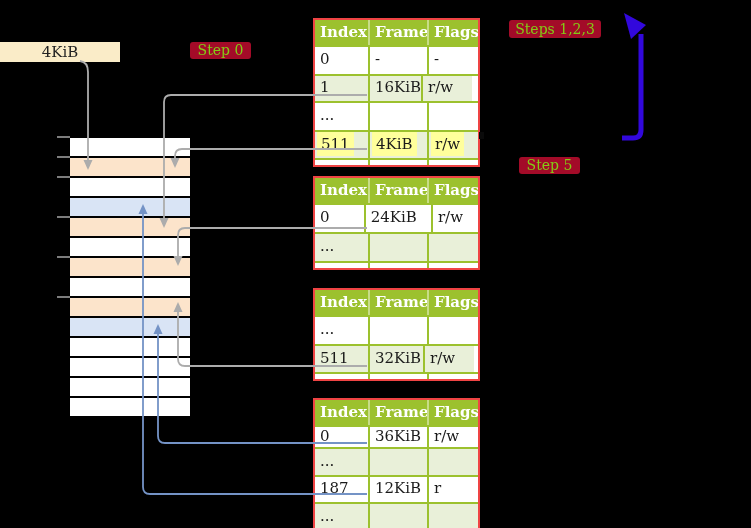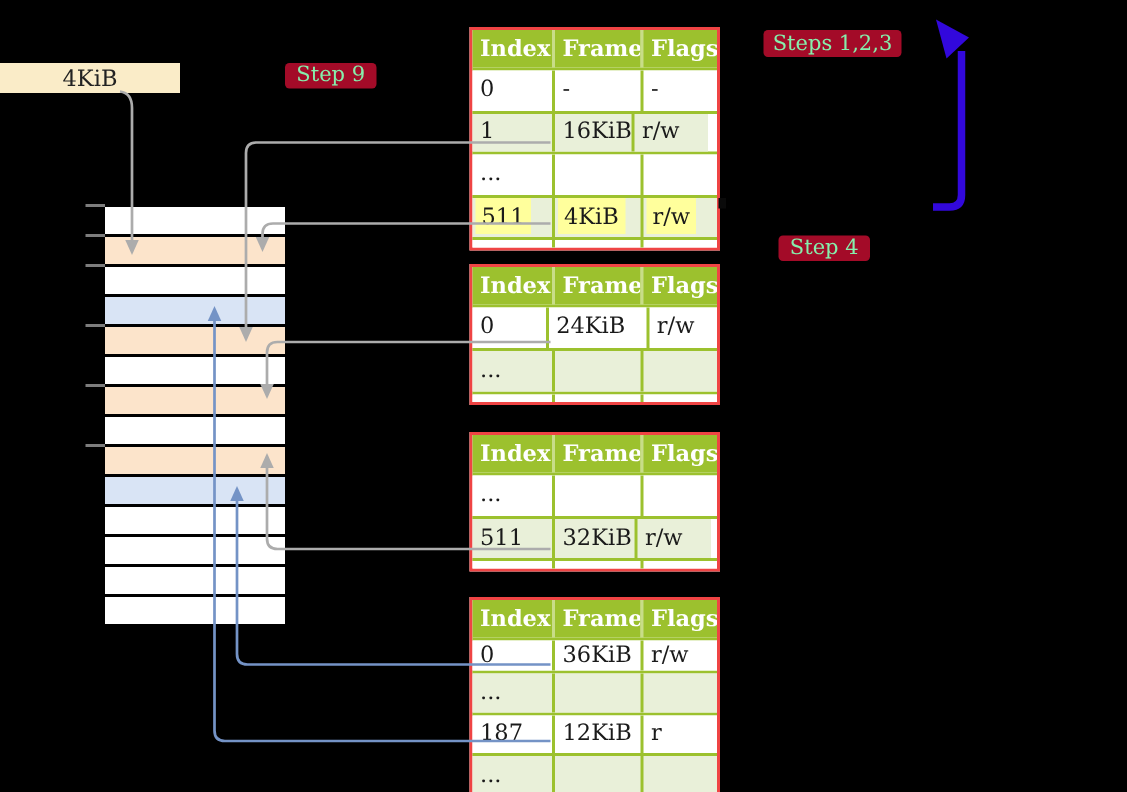"Steps 1,2,3" .badge { color: #86efac -> #84cc16 }
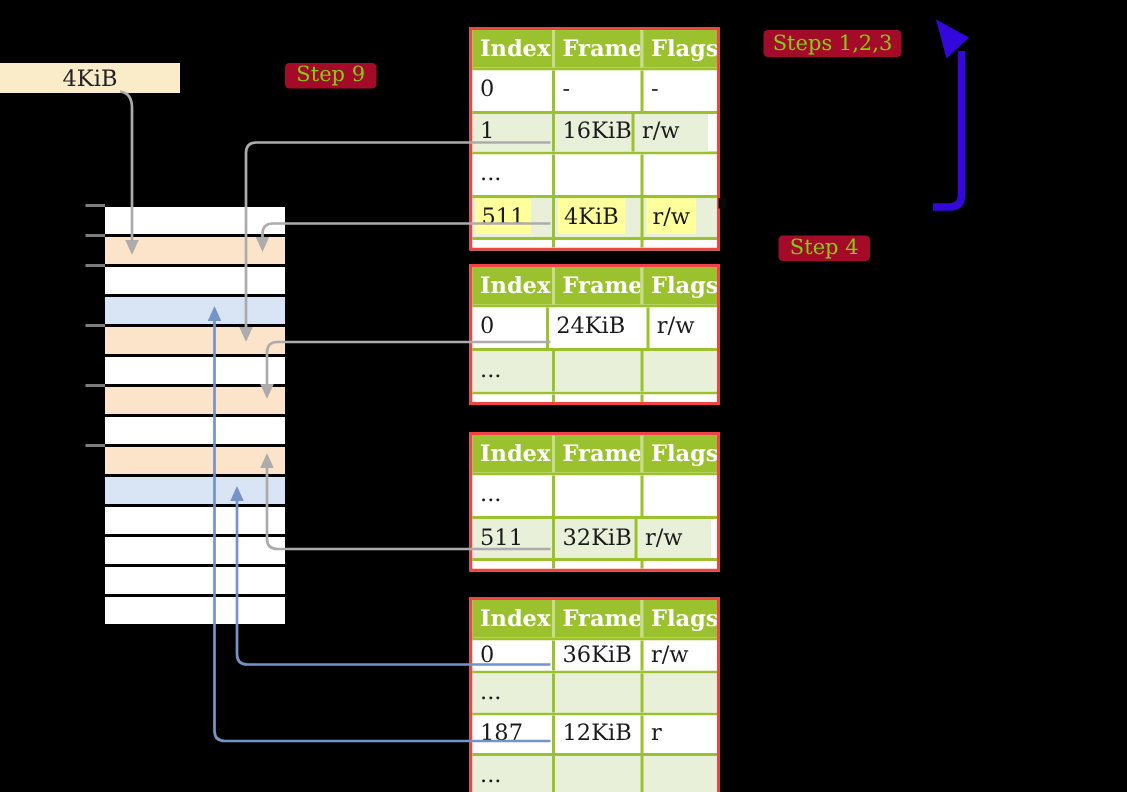"Step 9" div.badge { text: 9 -> 0 }
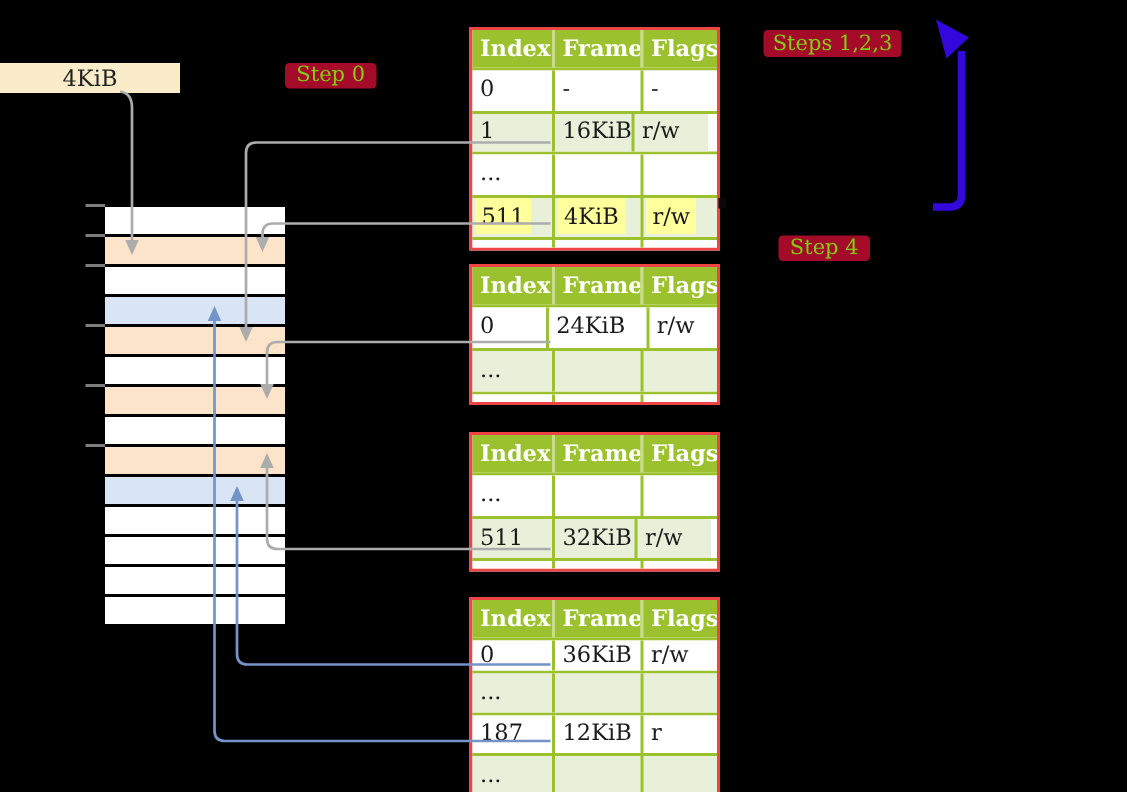"Step 4" div.badge { text: 4 -> 5 }
